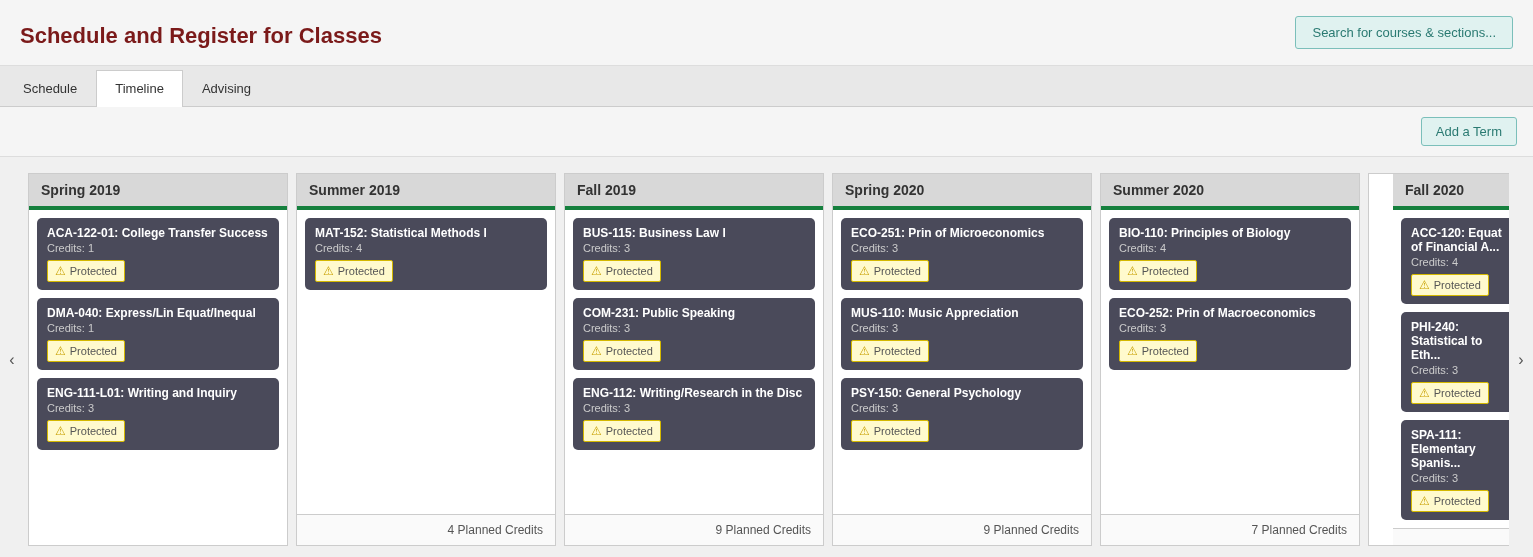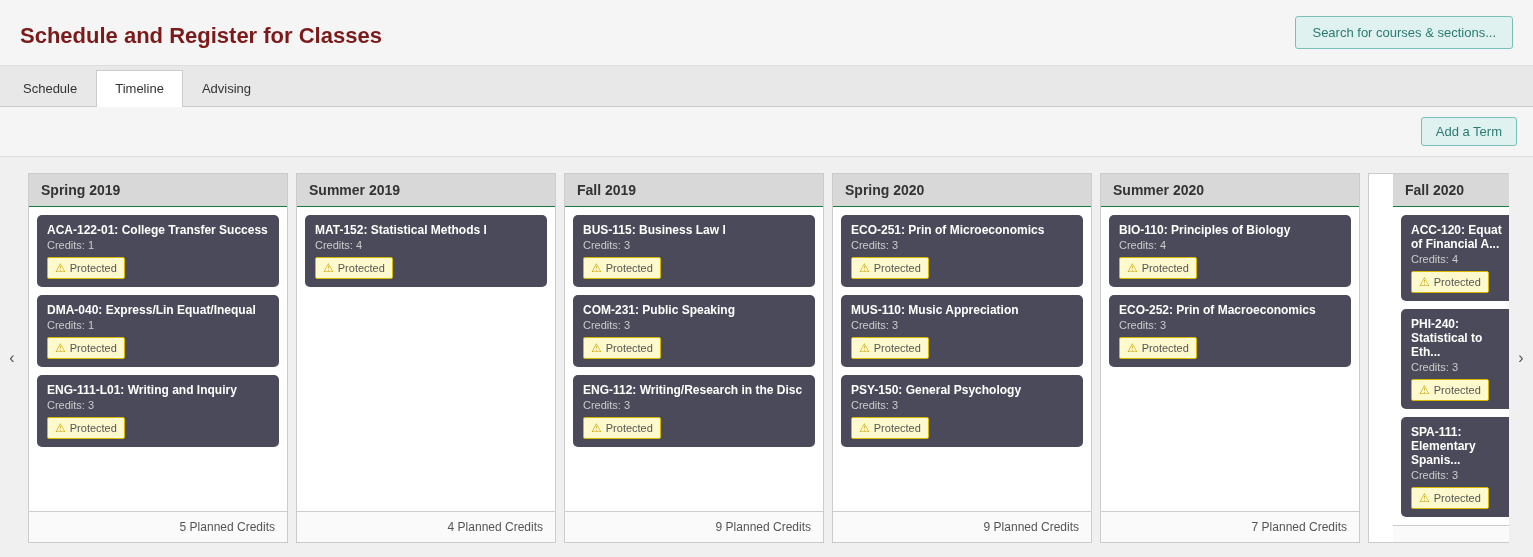"Spring 2019" .term-header { border-bottom: 1px solid #15803d -> 4px solid #15803d }
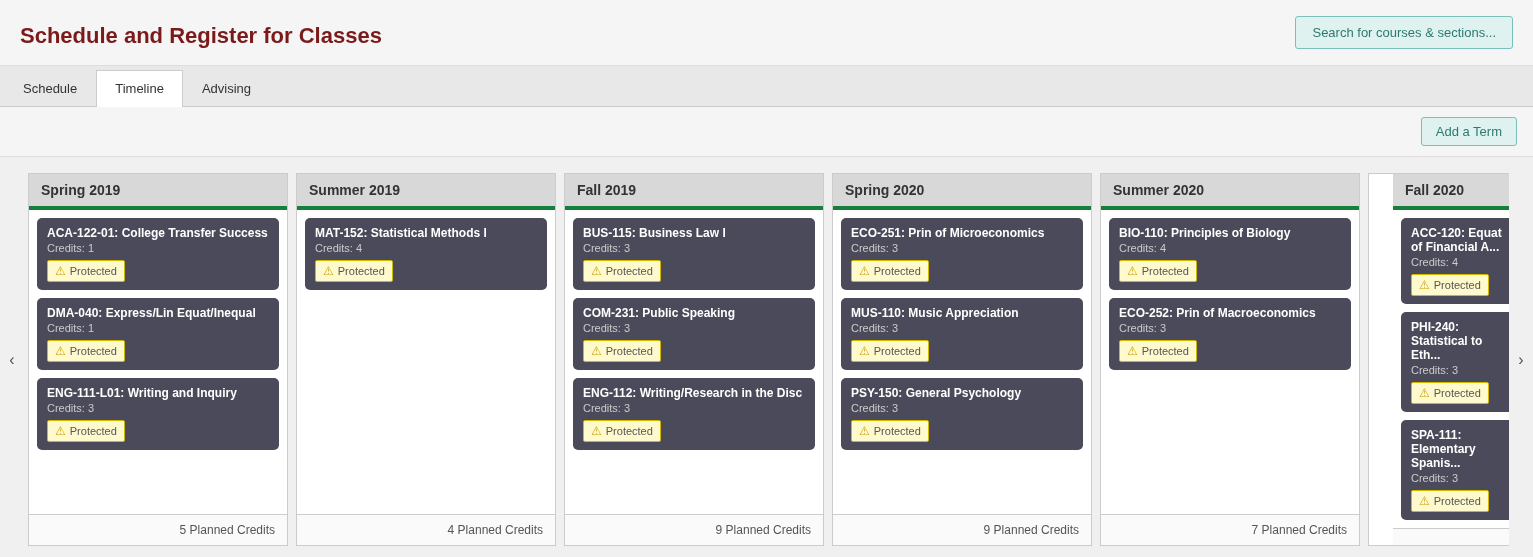"5 Planned Credits" div.term-footer { html: <div>5 Planned Credits</div> -> none }
